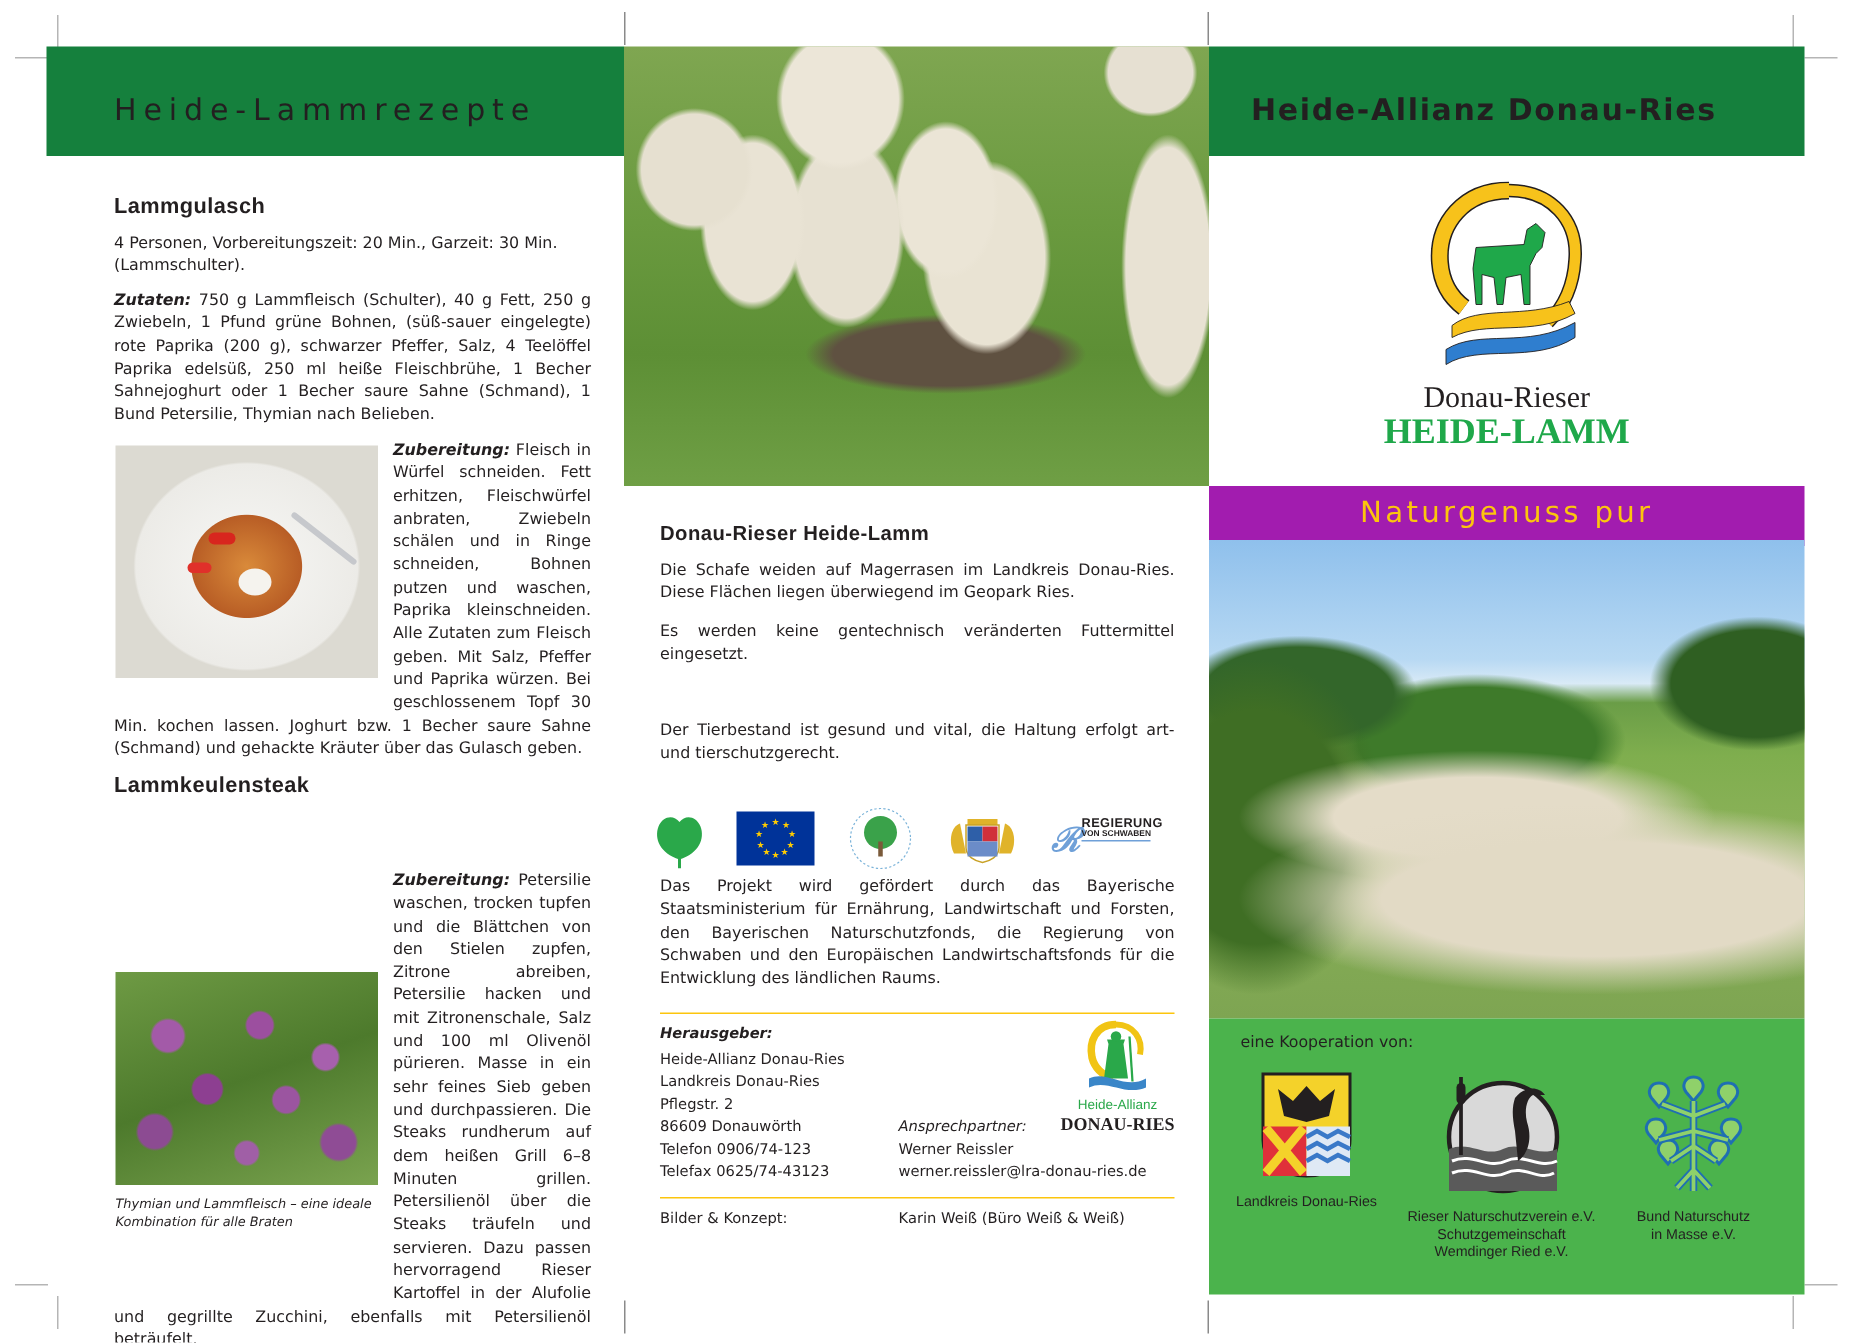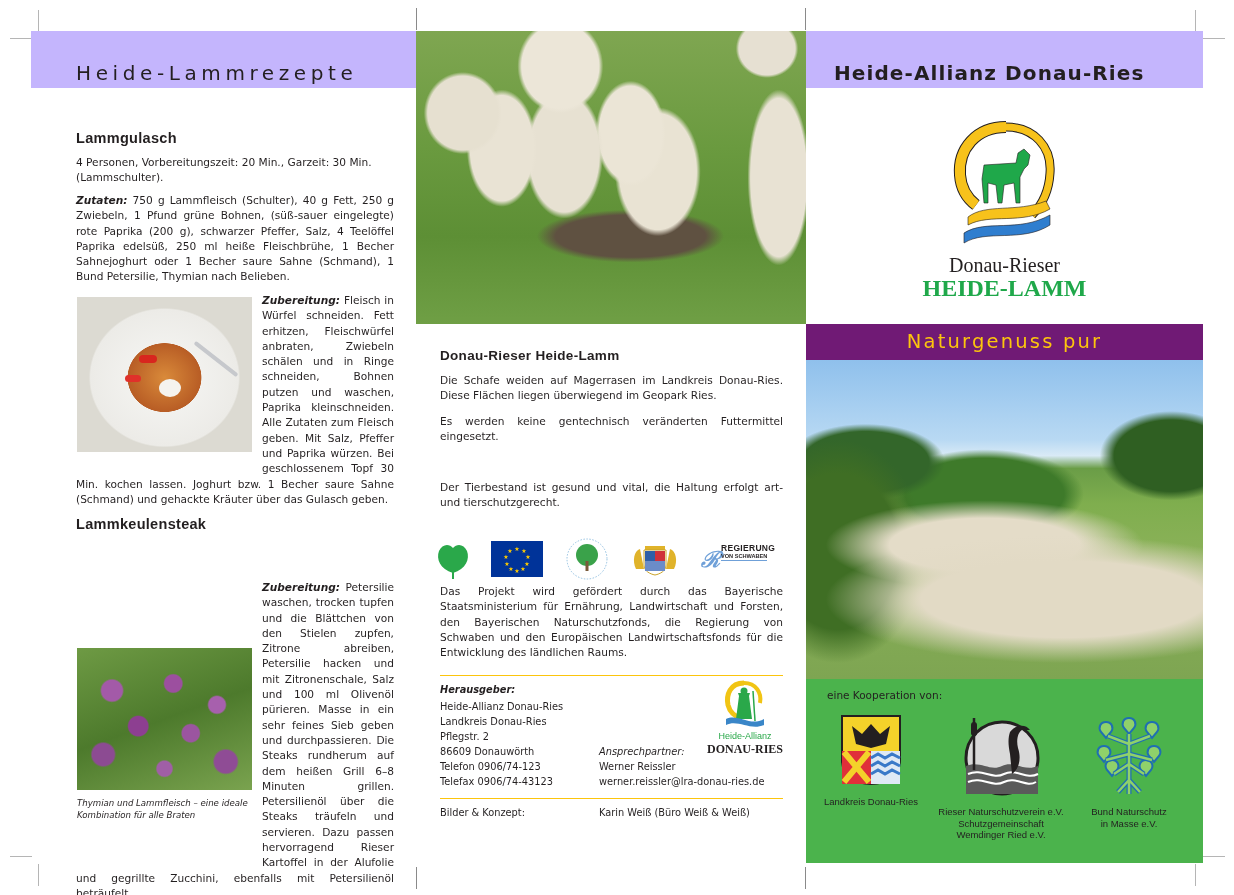"Heide-Lammrezepte" .banner-yellow { background: #c4b5fd -> #15803d; height: 57px -> 73px }
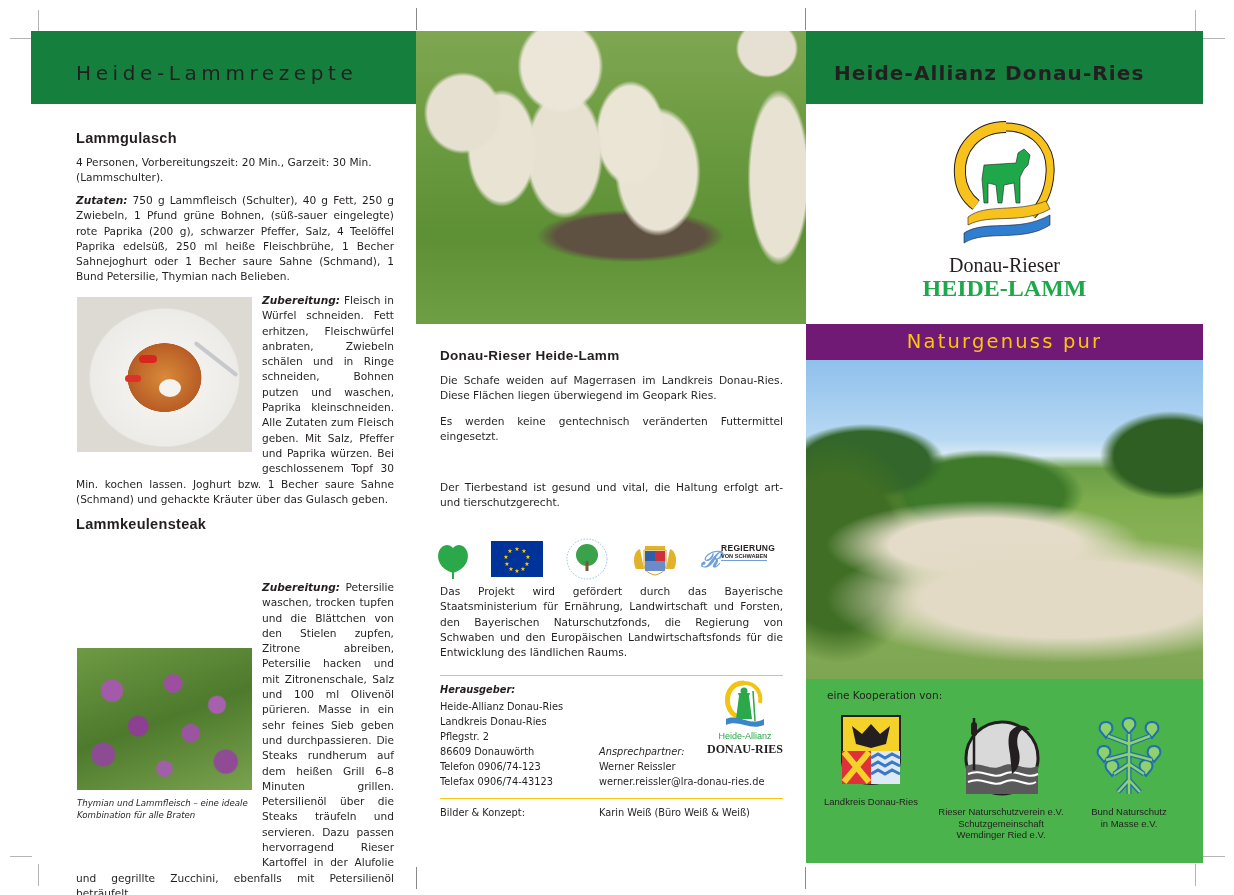"Naturgenuss pur" .blue-band { background: #701a75 -> #a21caf }
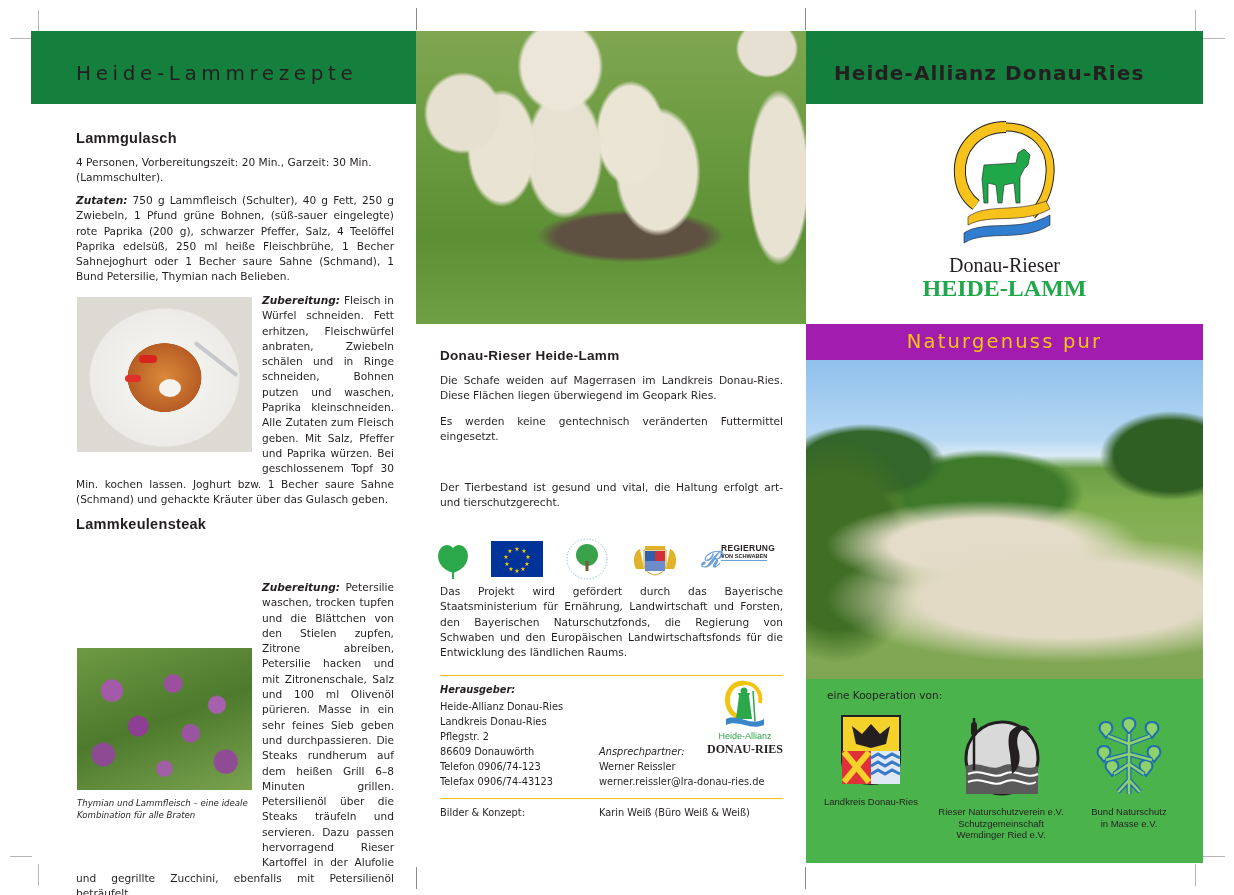"Telefax 0906/74-43123" div { text: 0906/74-43123 -> 0625/74-43123 }
